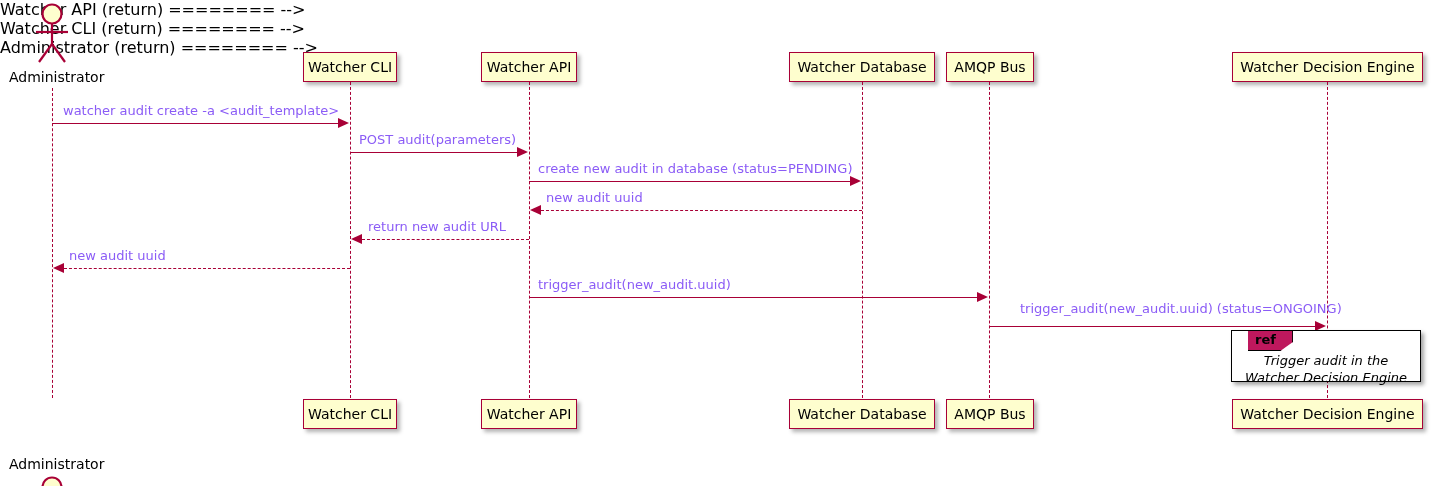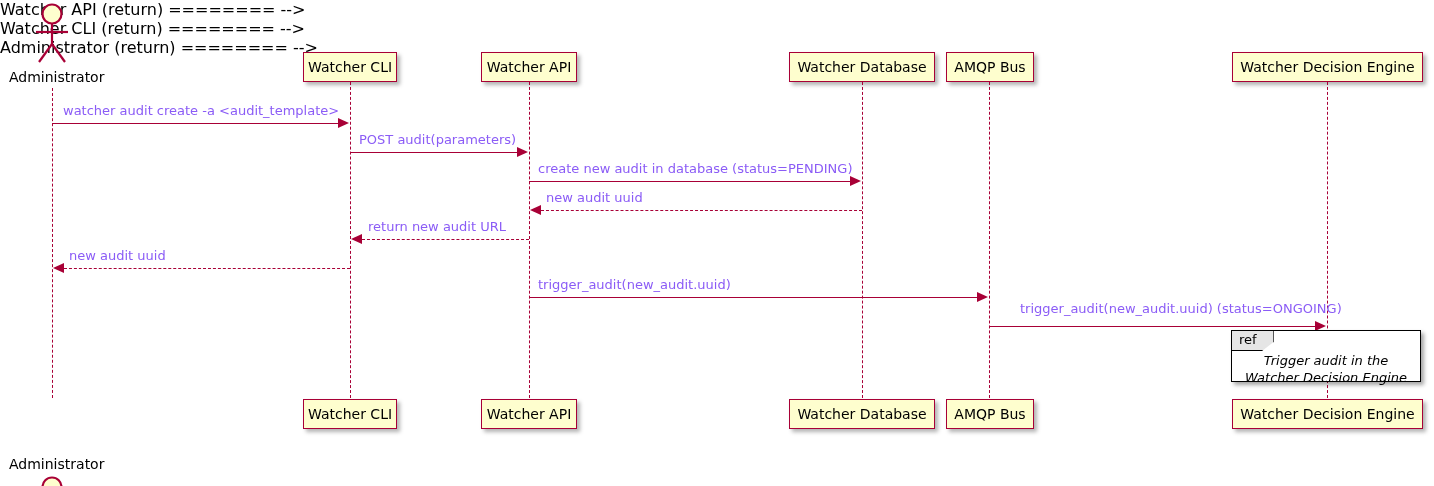"ref" .ref-tab { background: #e5e5e5 -> #be185d; font-weight: normal -> bold; left: 0 -> 16px }
